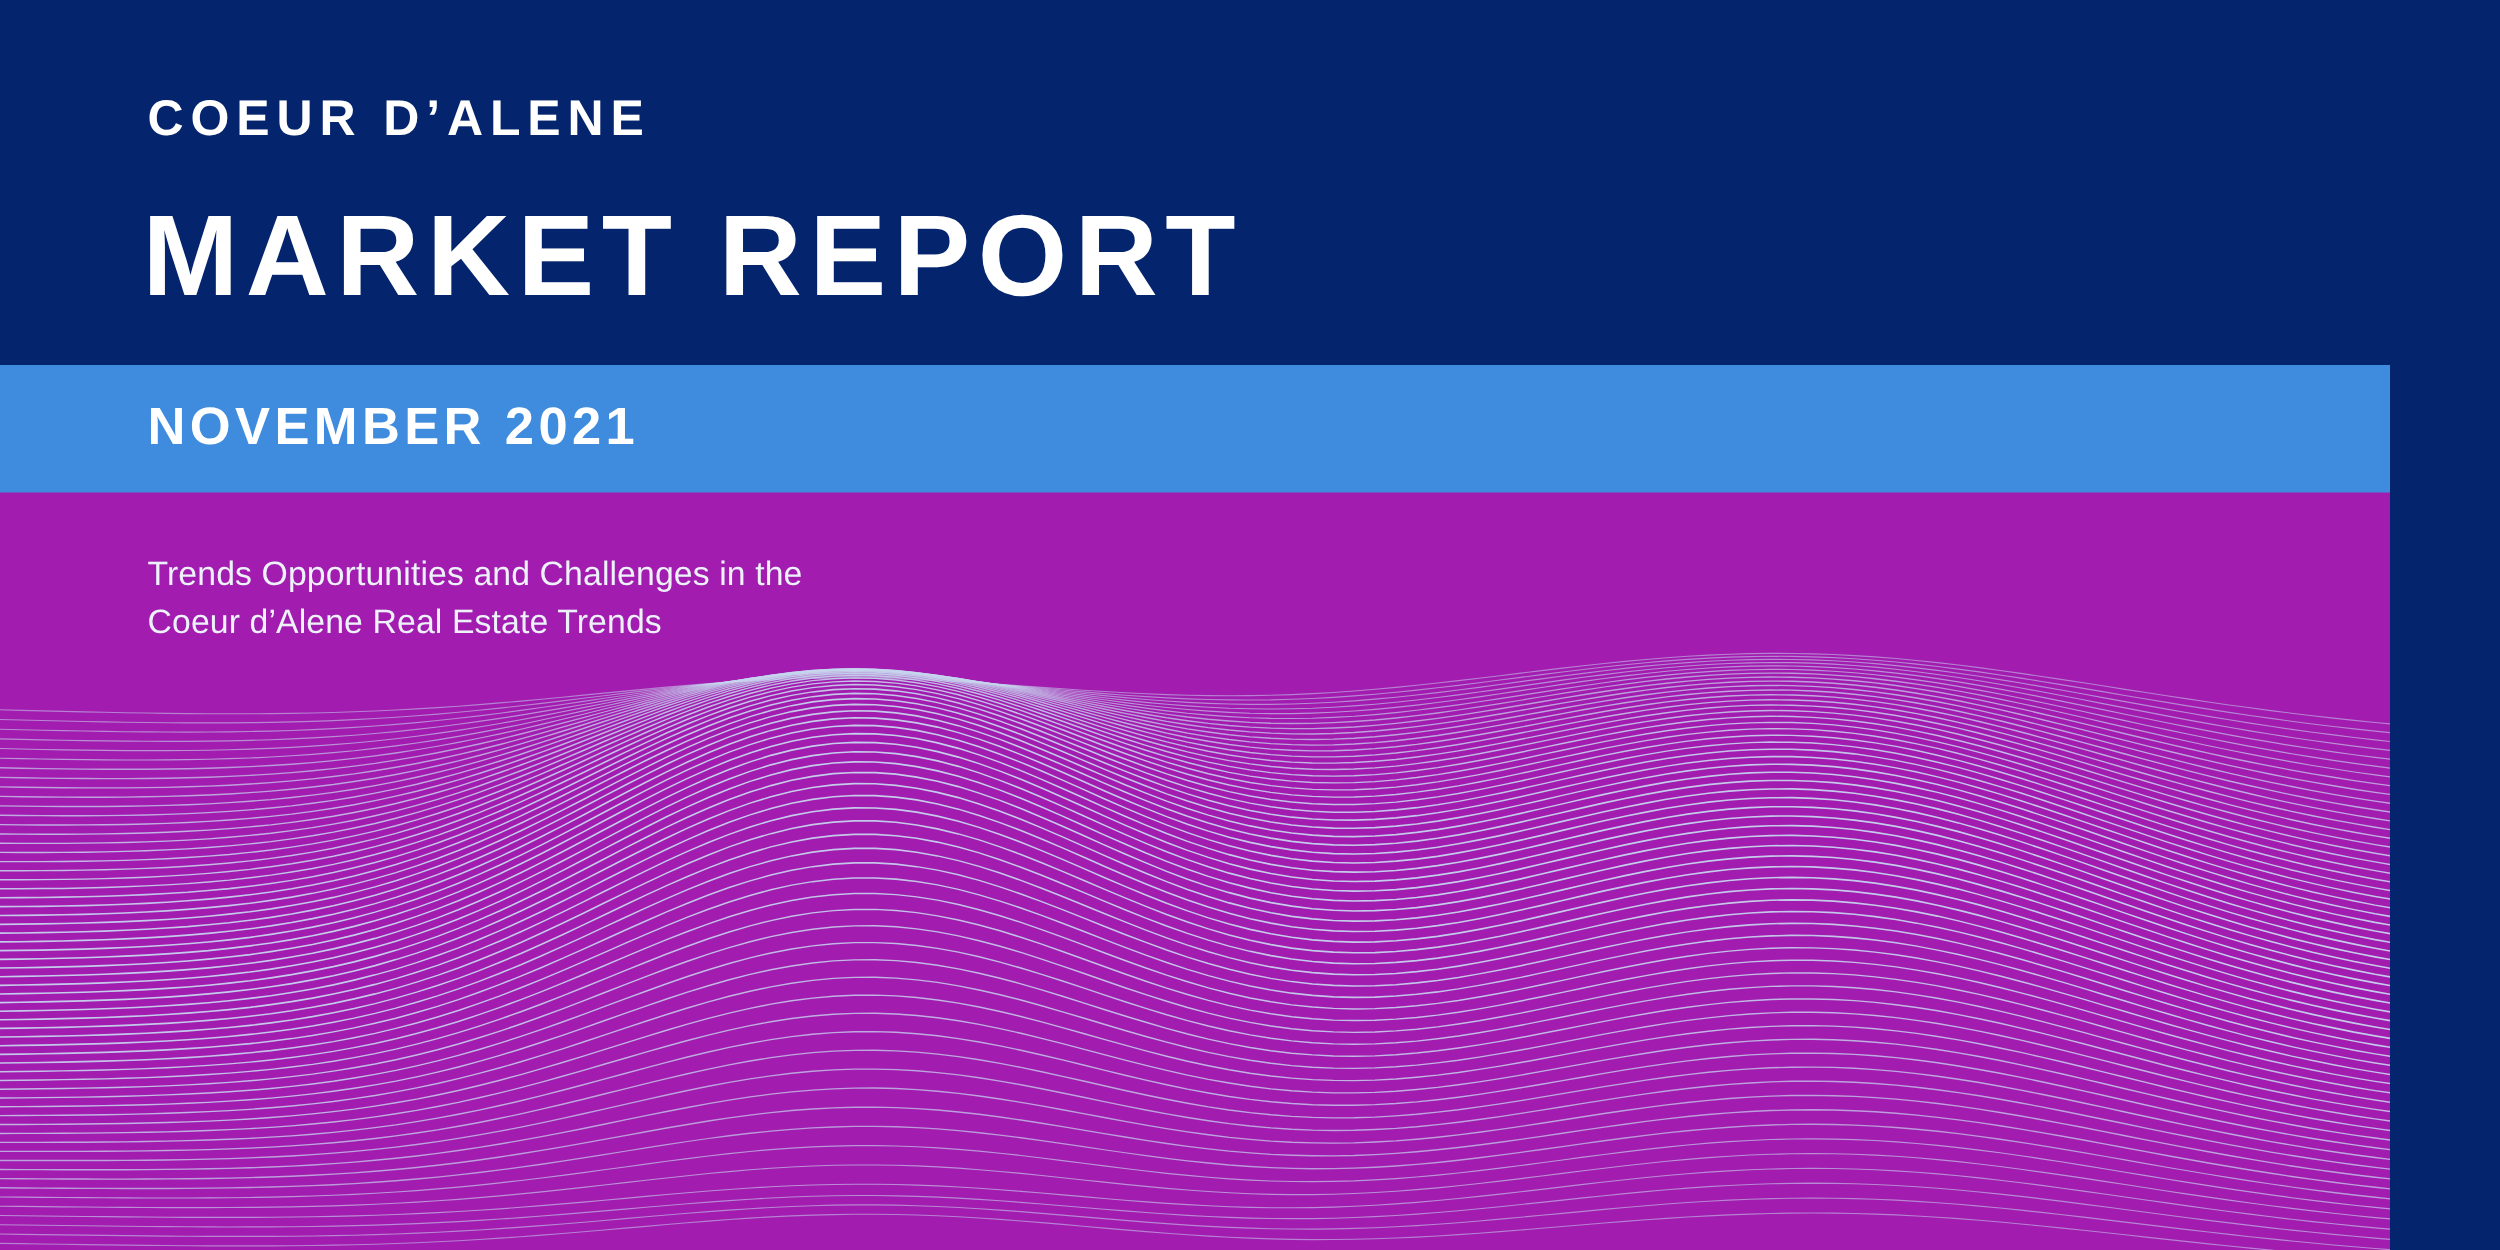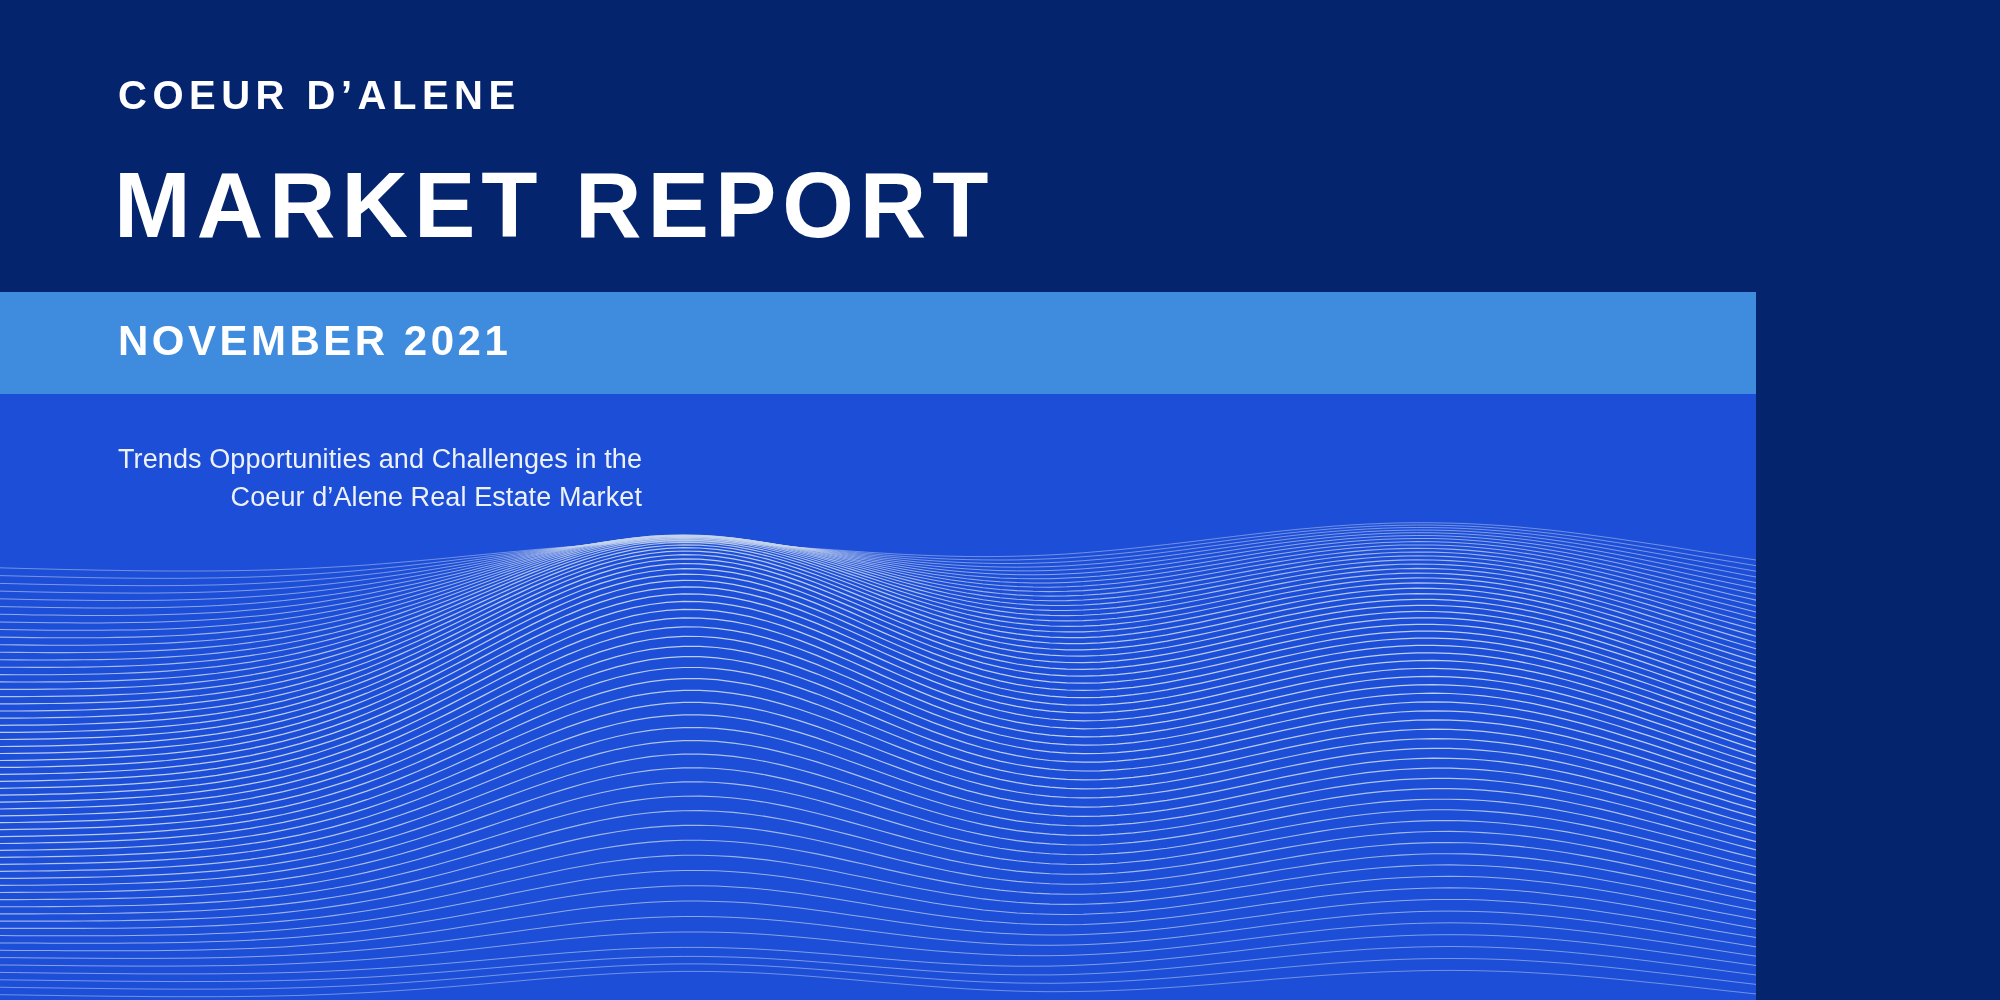"COEUR D’ALENE" .cover { background: #1d4ed8 -> #a21caf; width: 1756px -> 1912px }
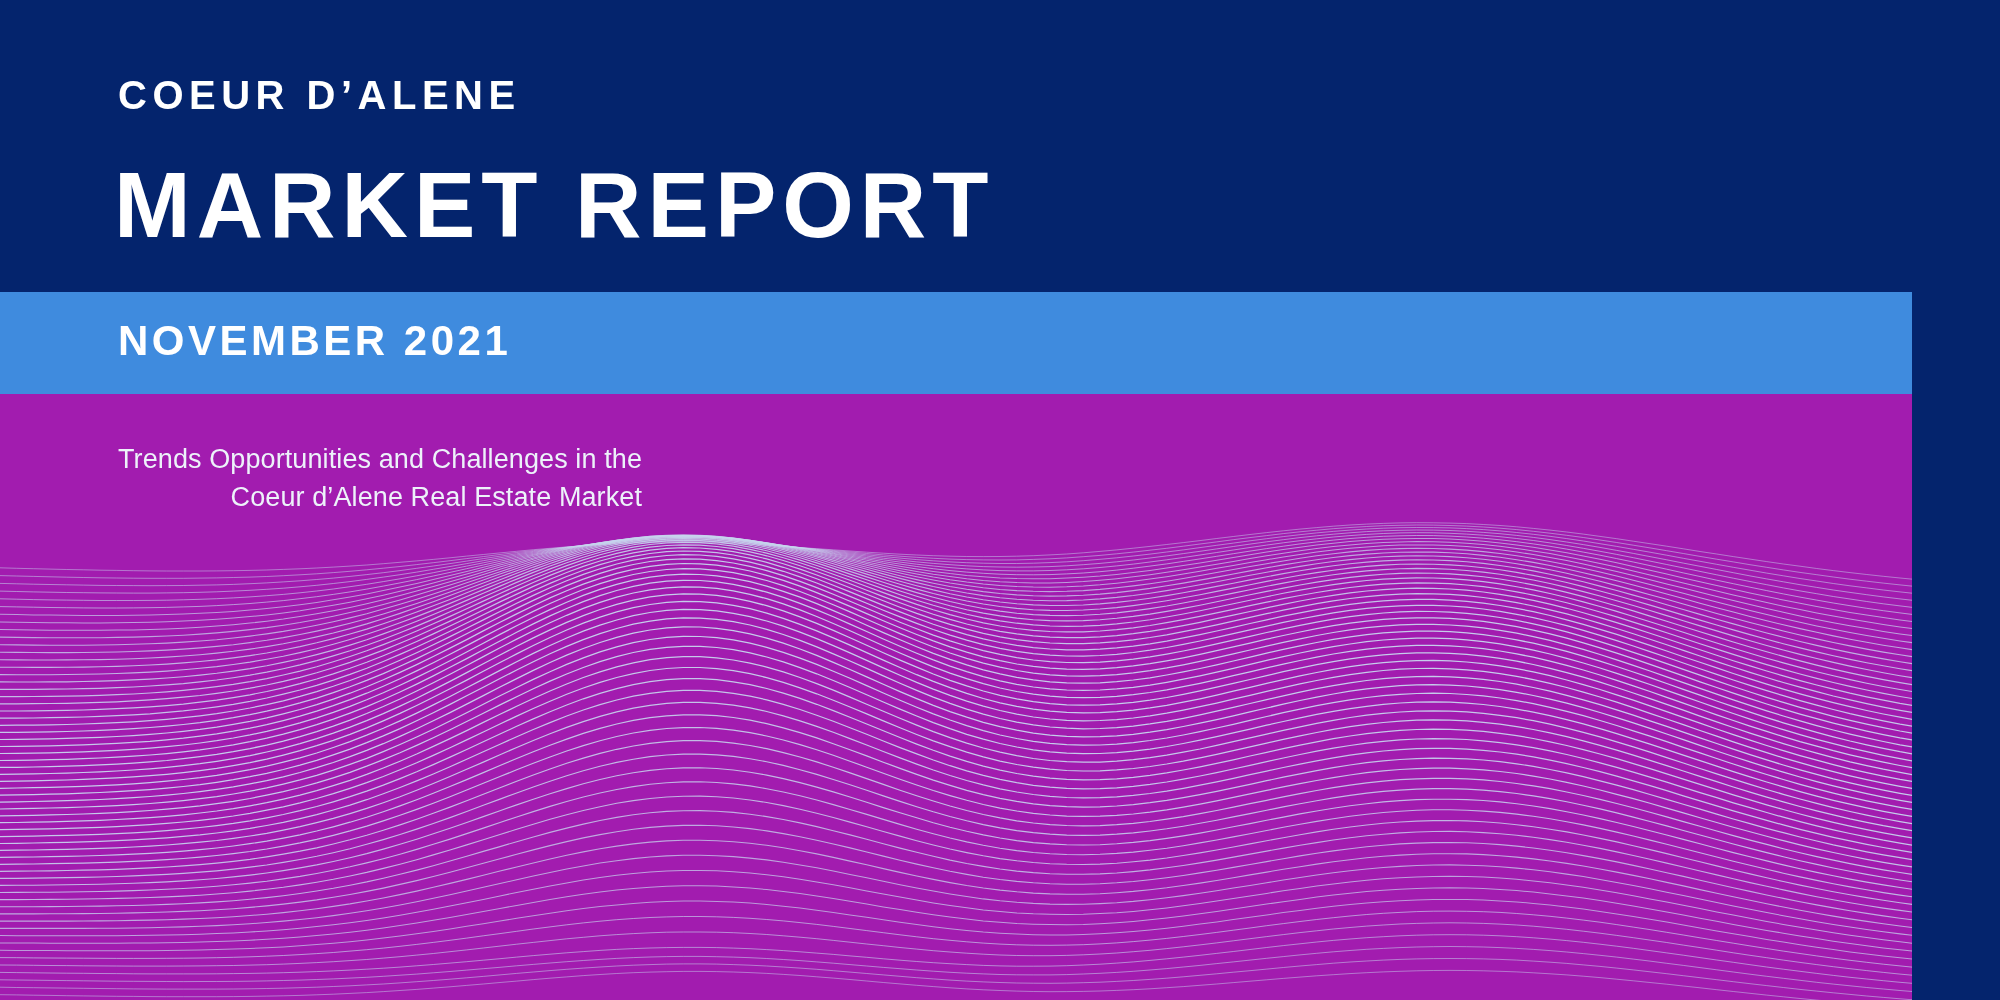"Trends Opportunities and Challenges in" .subdesc { text-align: right -> none }
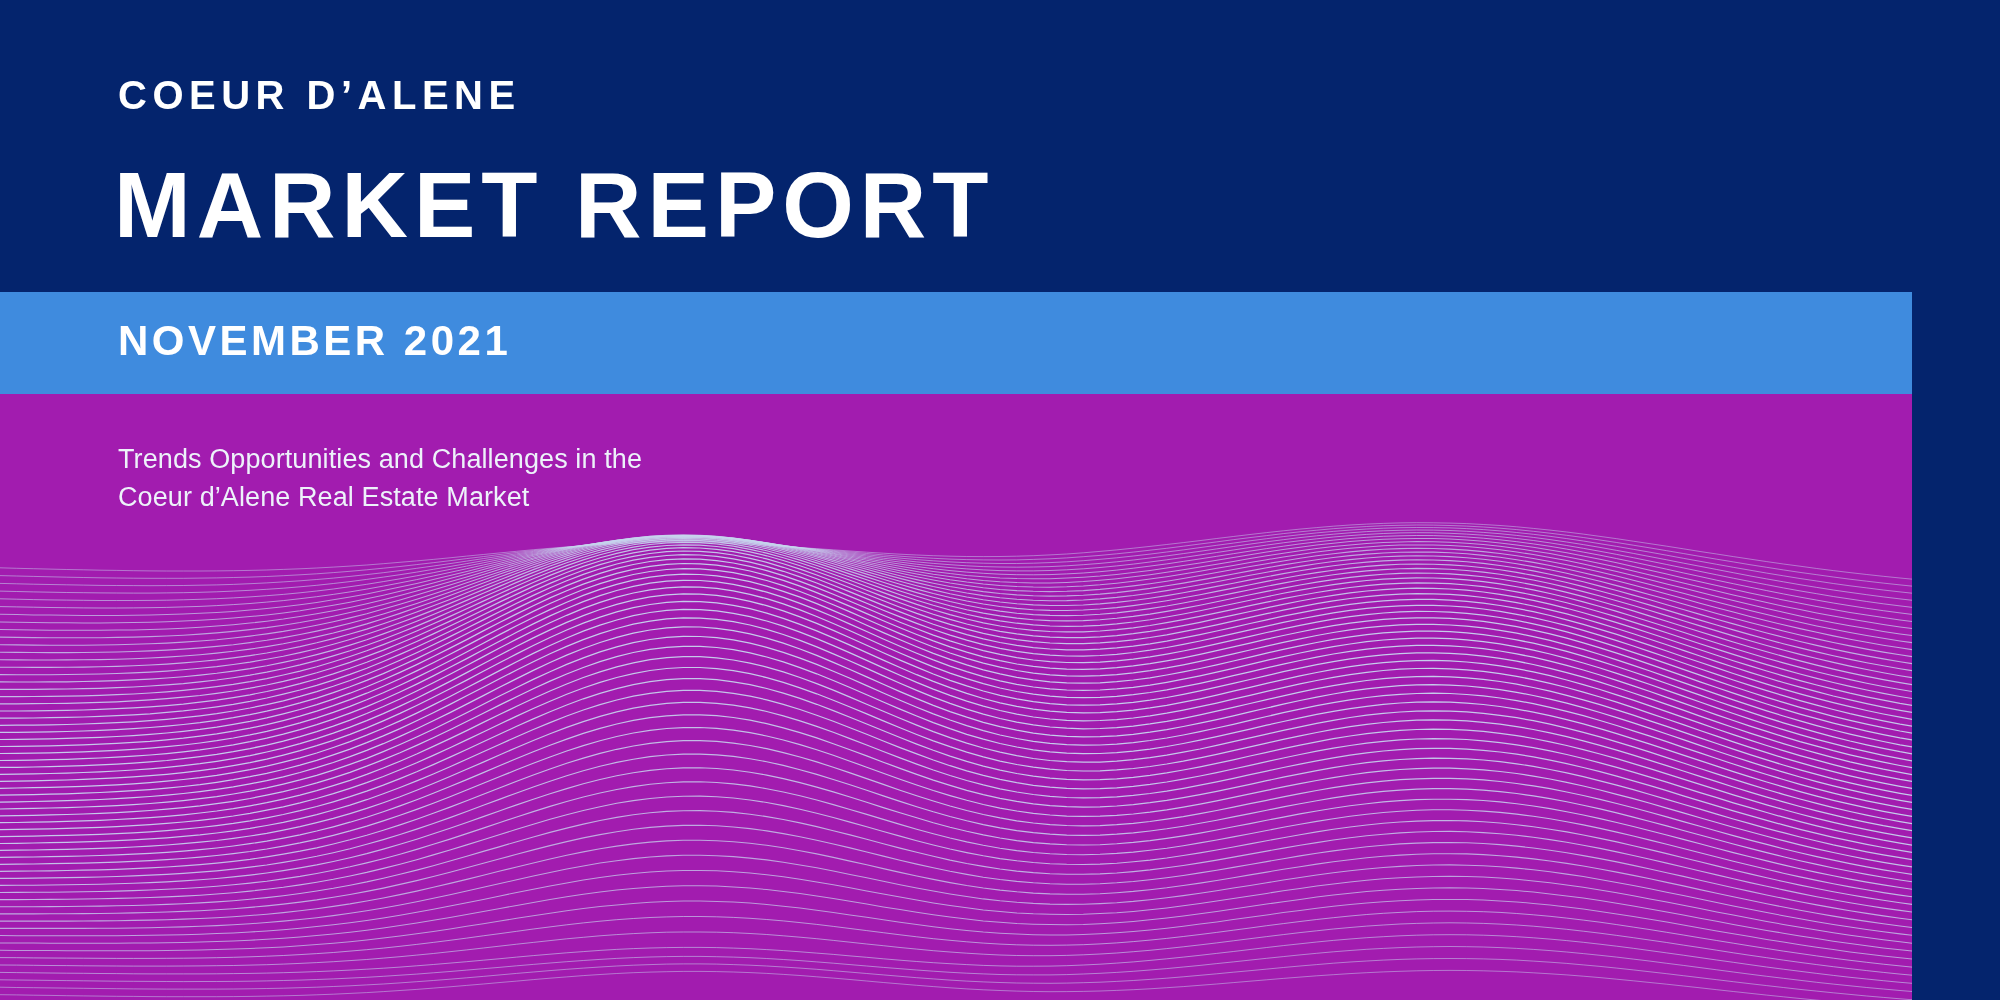"Coeur d’Alene Real Estate Market" span.subdesc-line { text: Market -> Trends }
